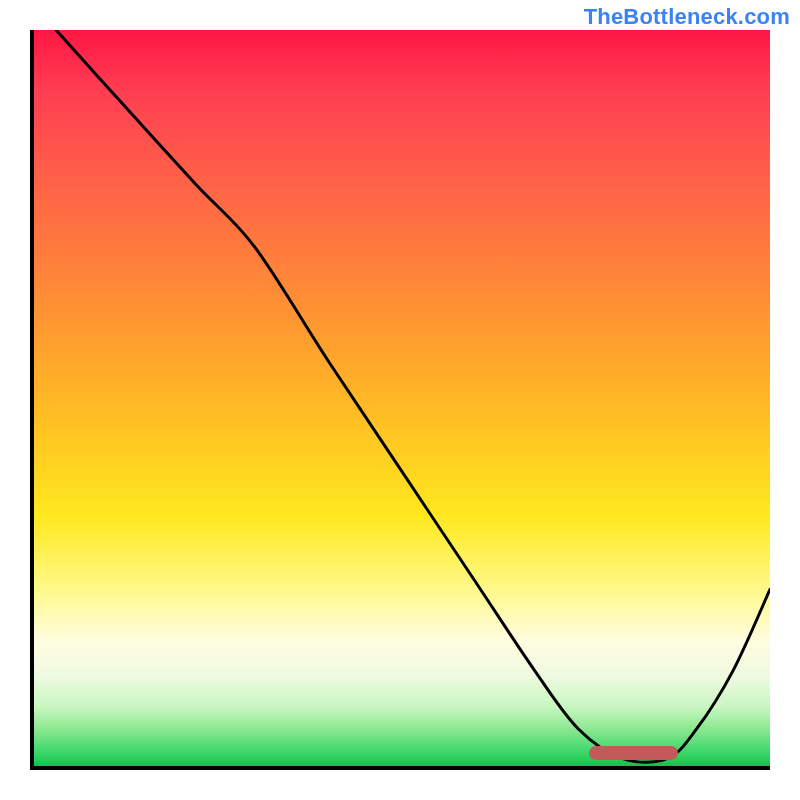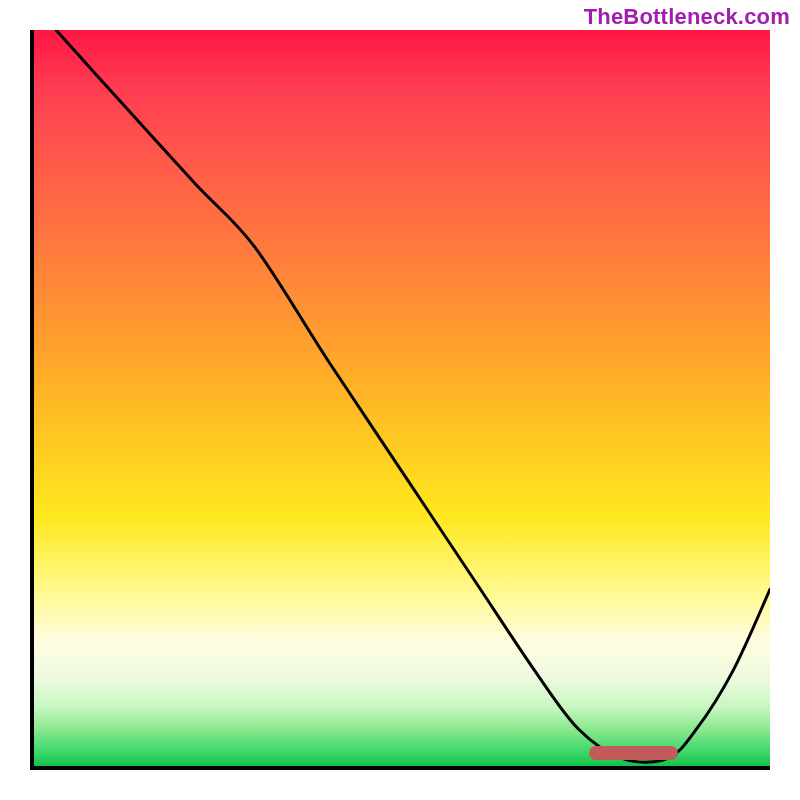"TheBottleneck.com" .watermark { color: #a21caf -> #3b82f6 }
